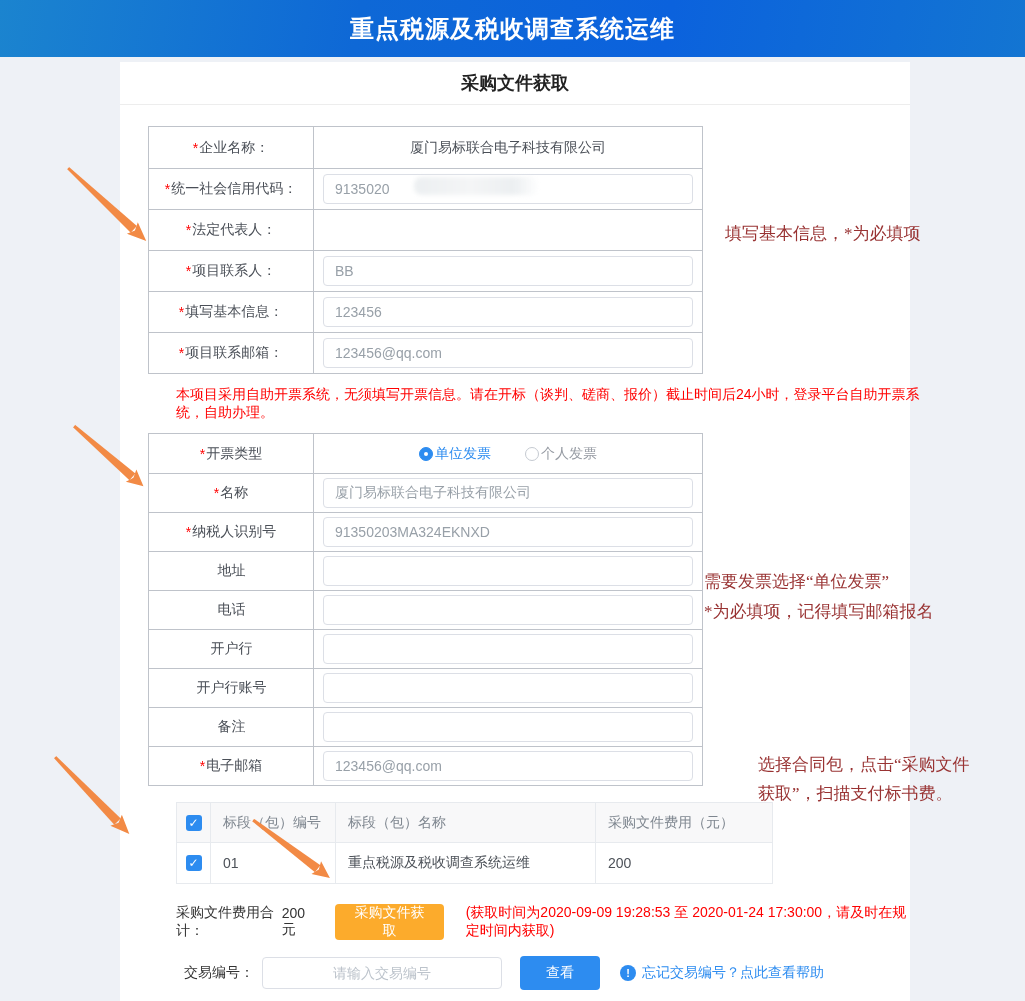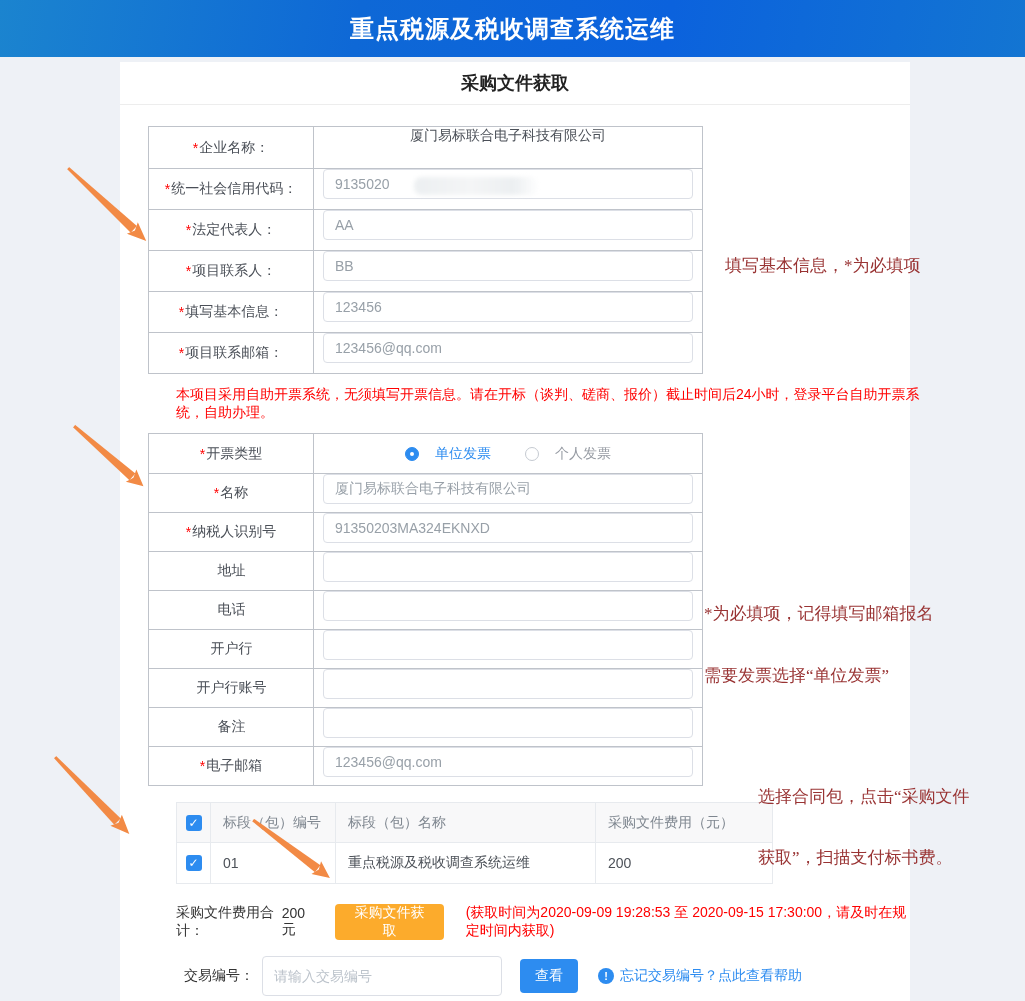"厦门易标联合电子科技有限公司" .fvalue { align-items: none -> center }
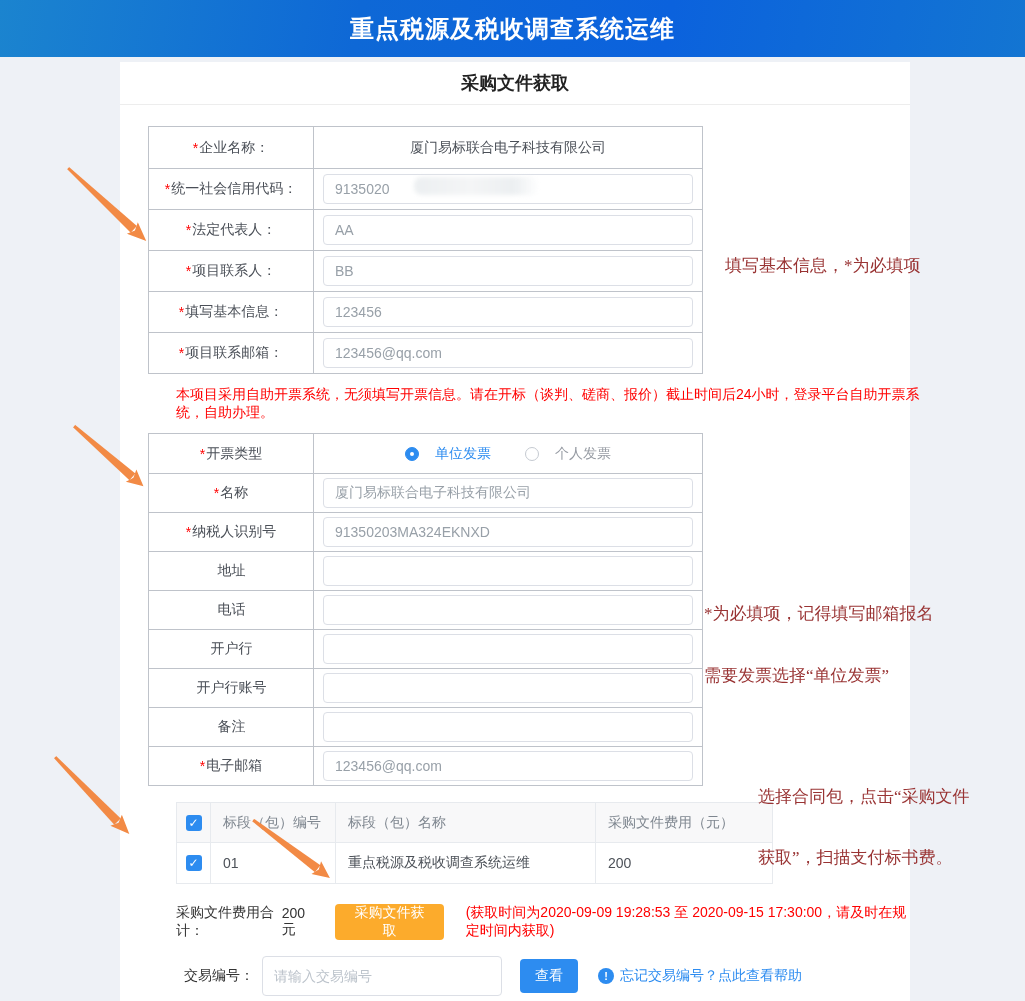"AA" div.fvalue { html: <div> <input> </div> -> none }
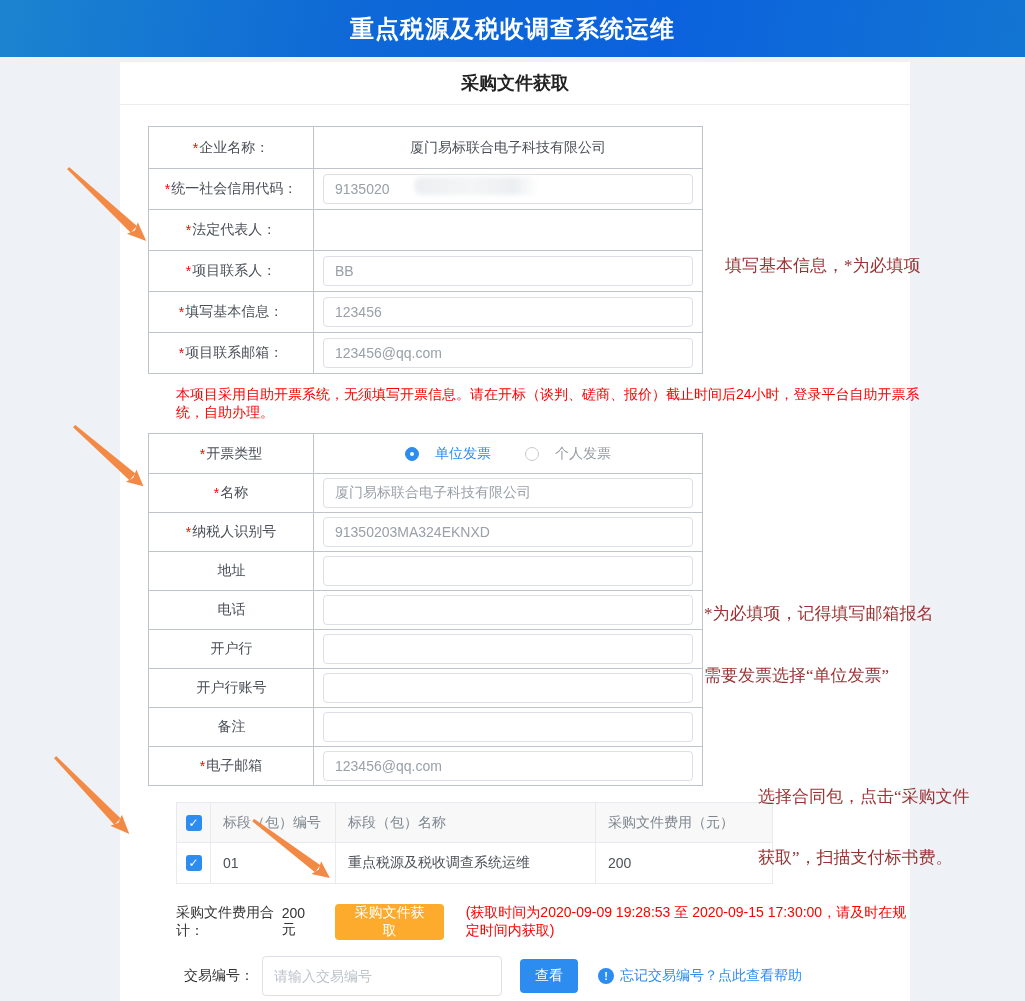"填写基本信息，*为必填项" .annot div { margin-top: 32px -> none }
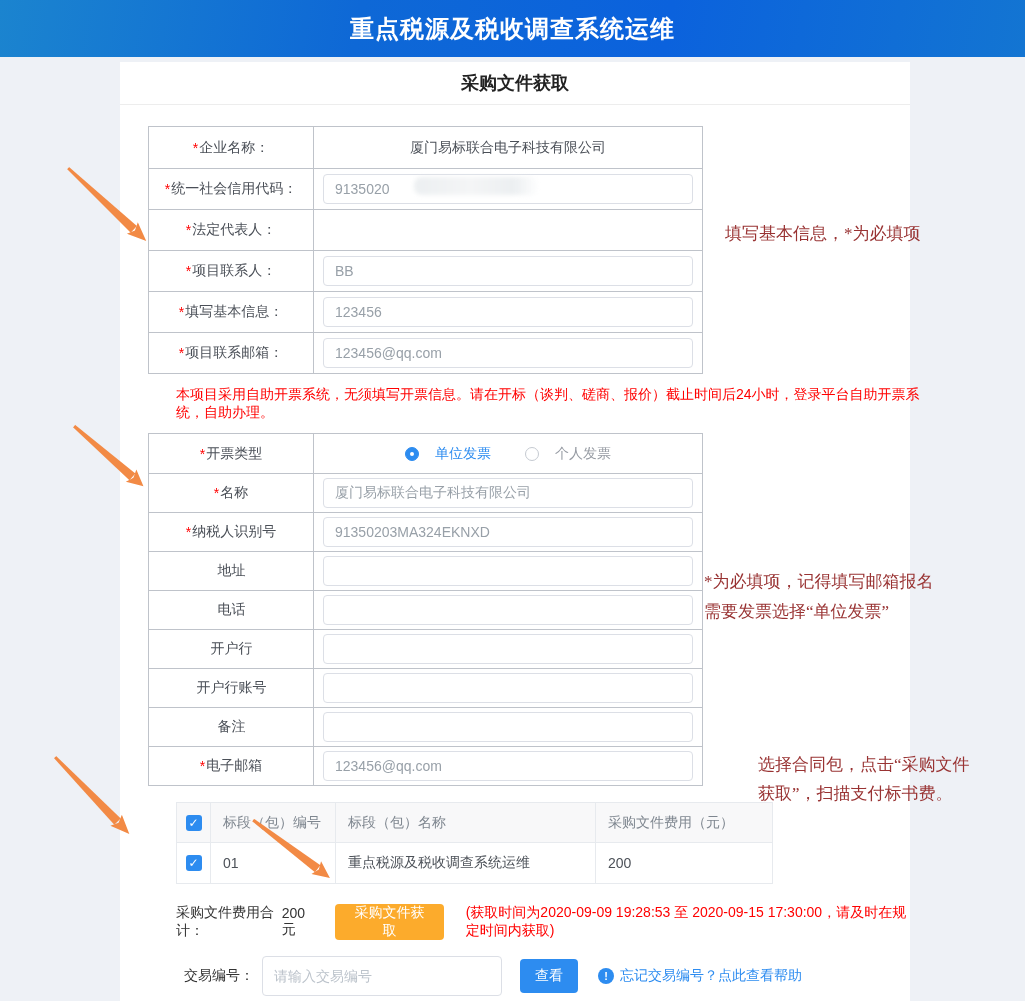"单位发票" .radio-opt { gap: 16px -> 2px }
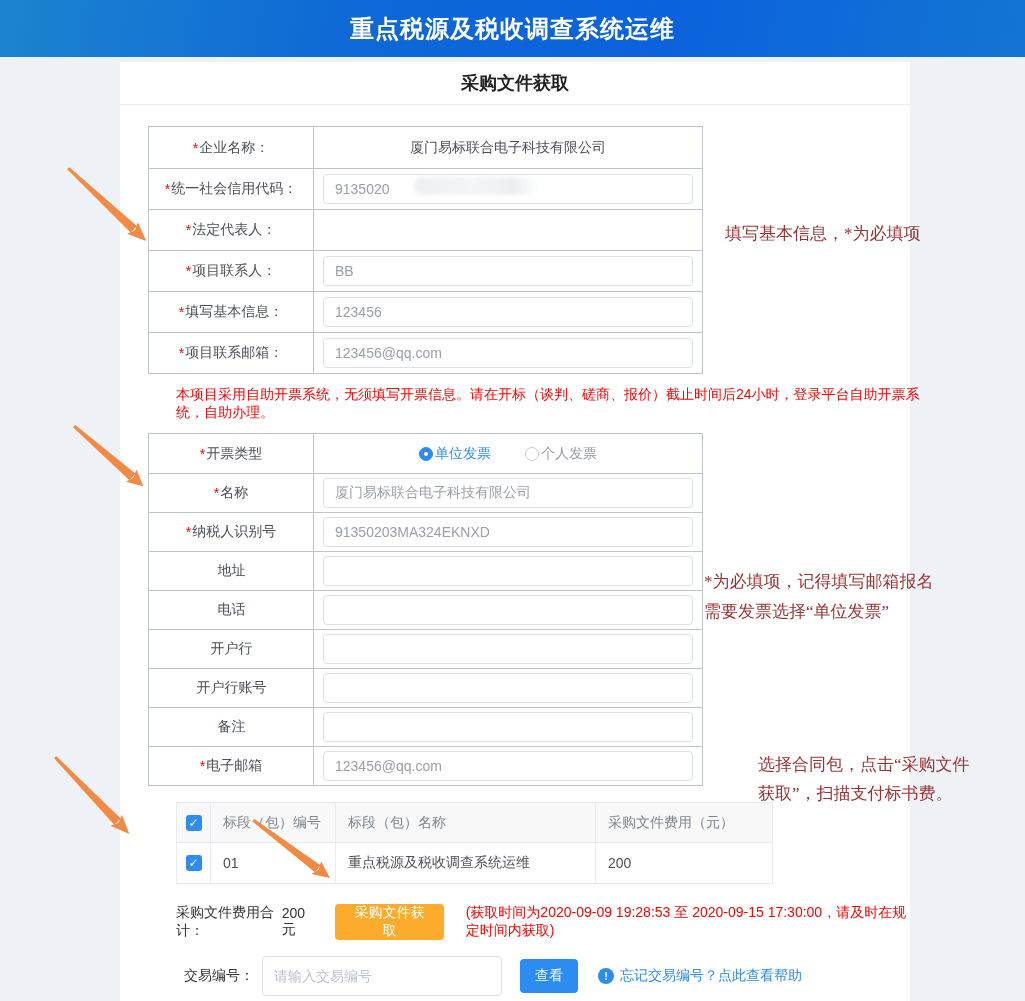"*为必填项，记得填写邮箱报名" div { order: before "需要发票选择“单位发票”" -> after "需要发票选择“单位发票”" }
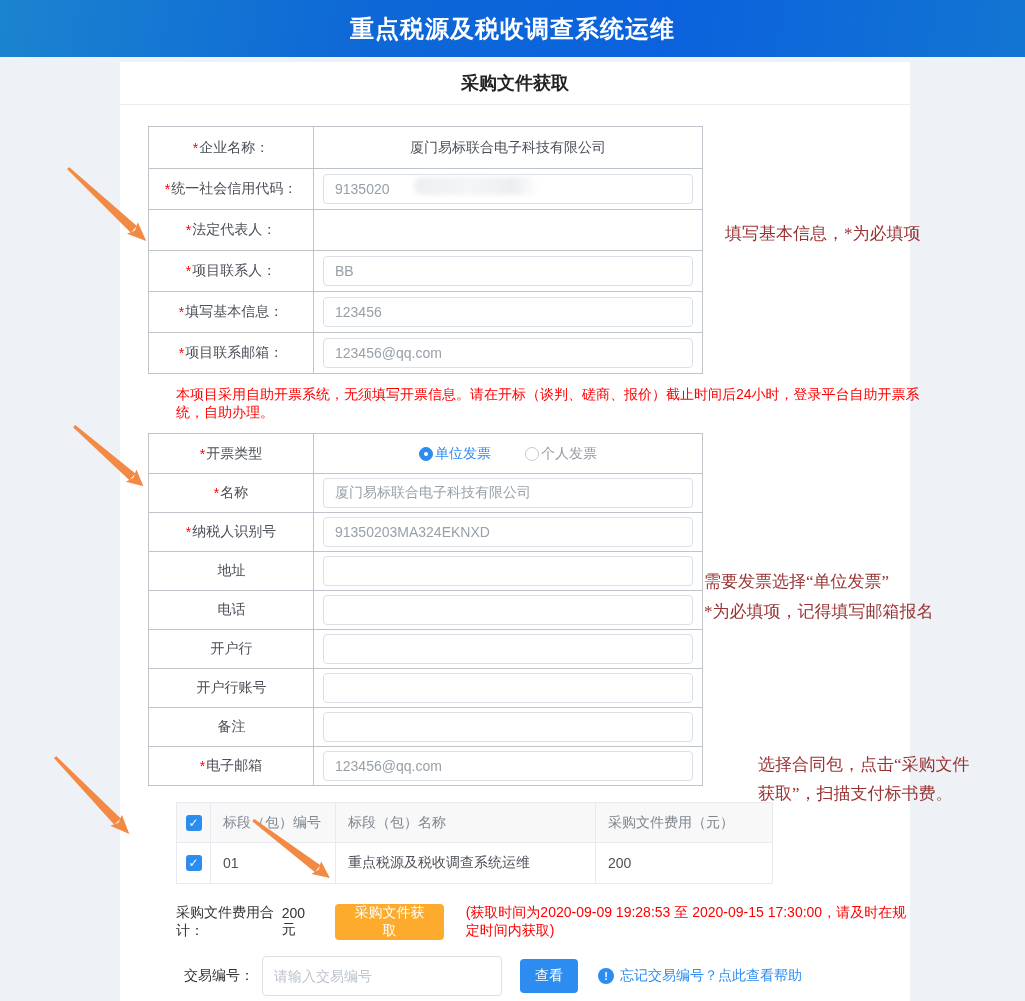"(获取时间为2020-09-09 19:28:53 至 2020-09-15" span.red-note { text: 2020-09-15 -> 2020-01-24 }
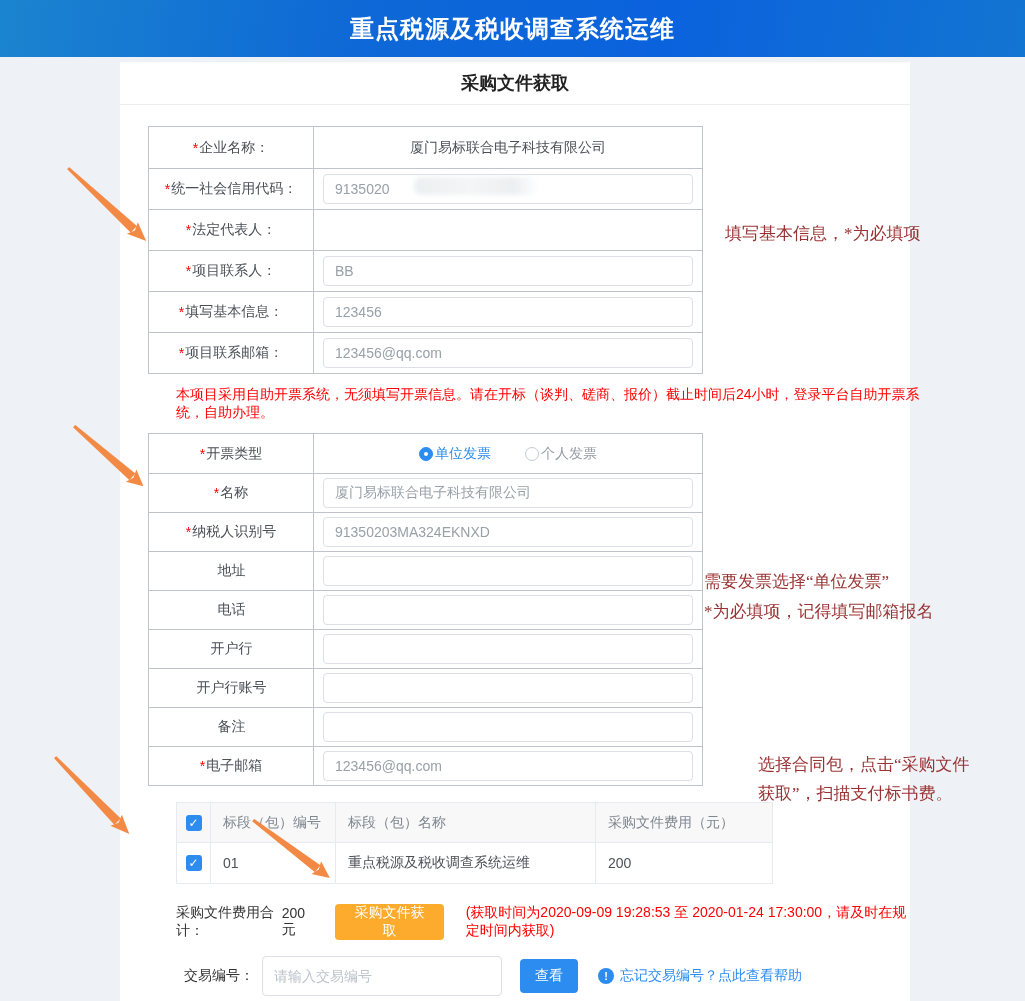"请输入交易编号" .tx-input { height: 40px -> 32px; text-align: none -> center }
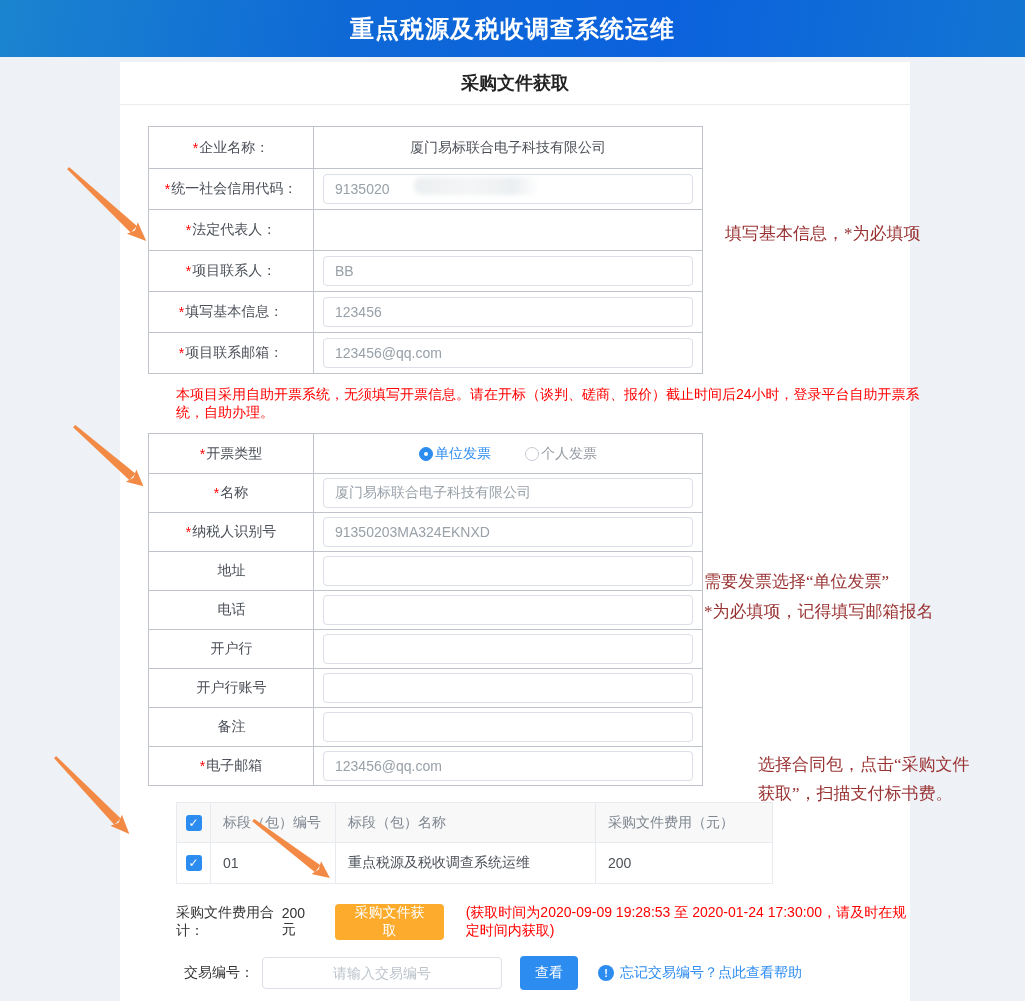"查看" .btn-view { width: 58px -> 80px }
